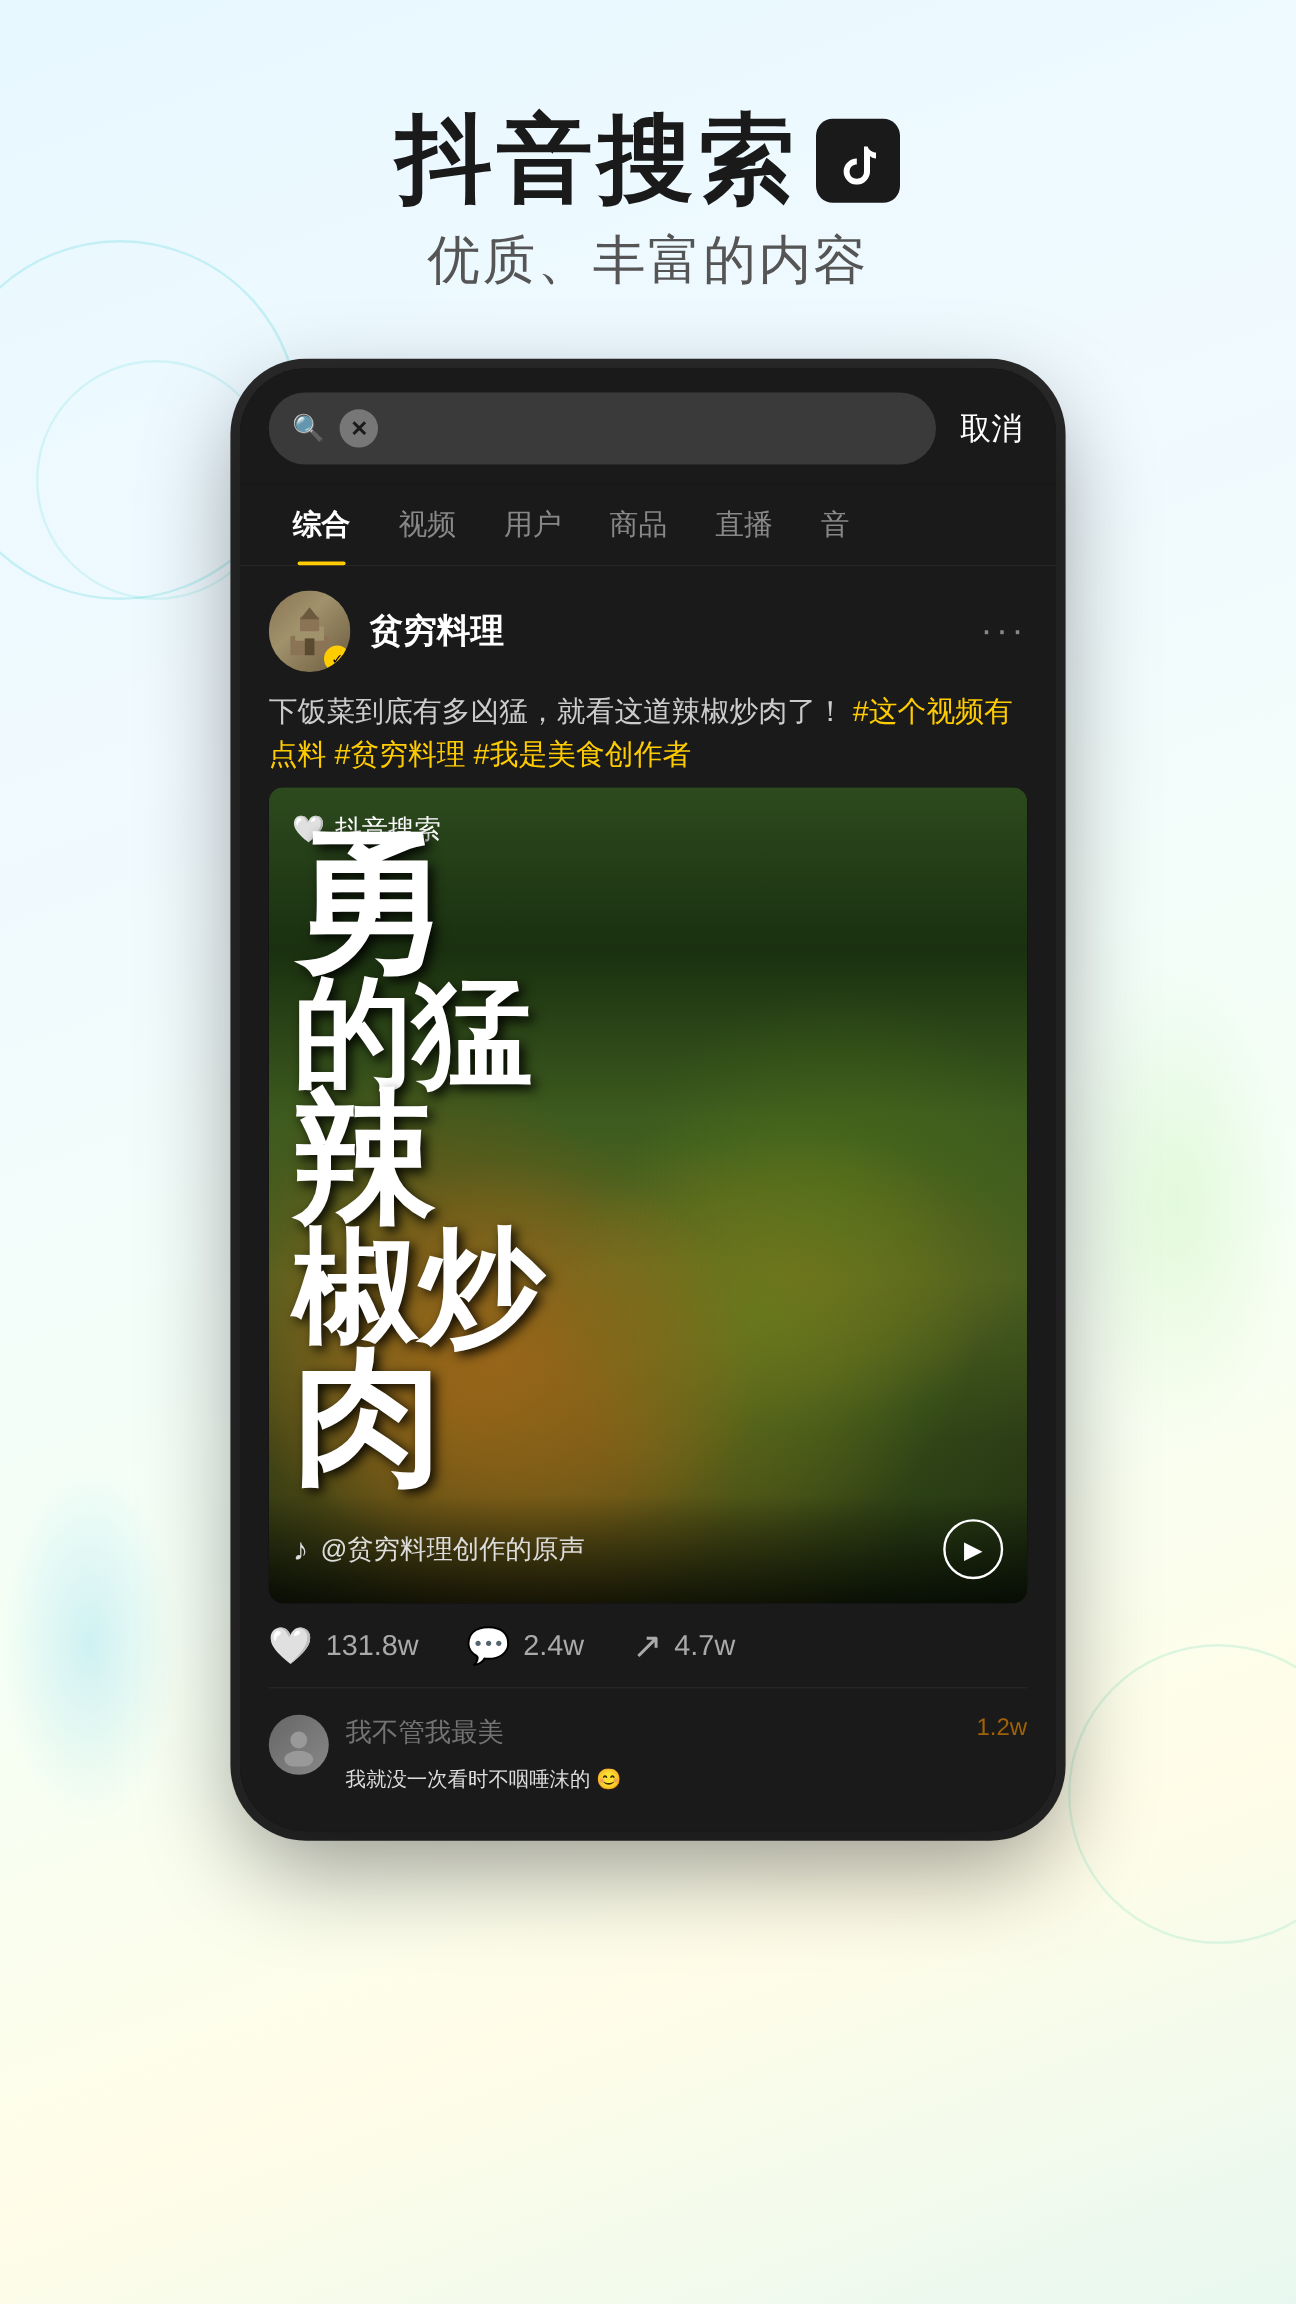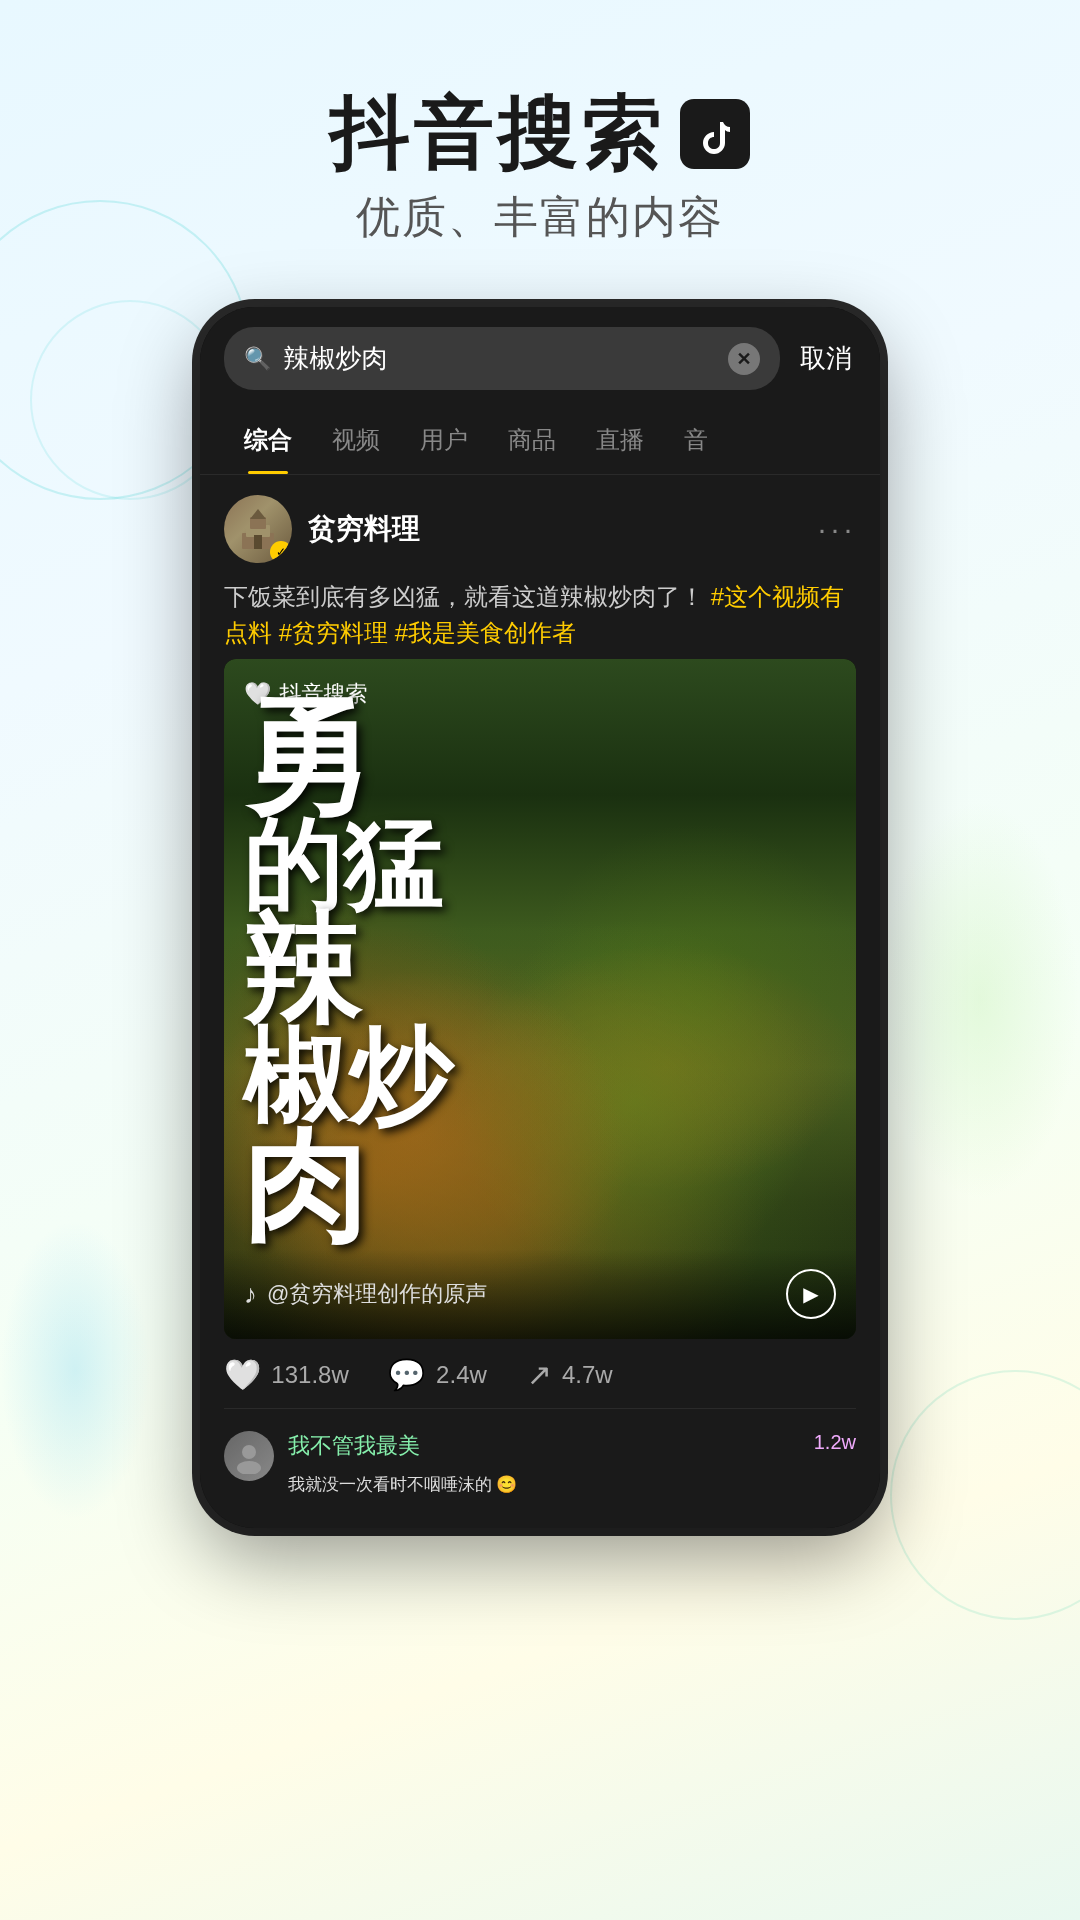"辣椒炒肉" span.search-text { html: <span>辣椒炒肉</span> -> none }
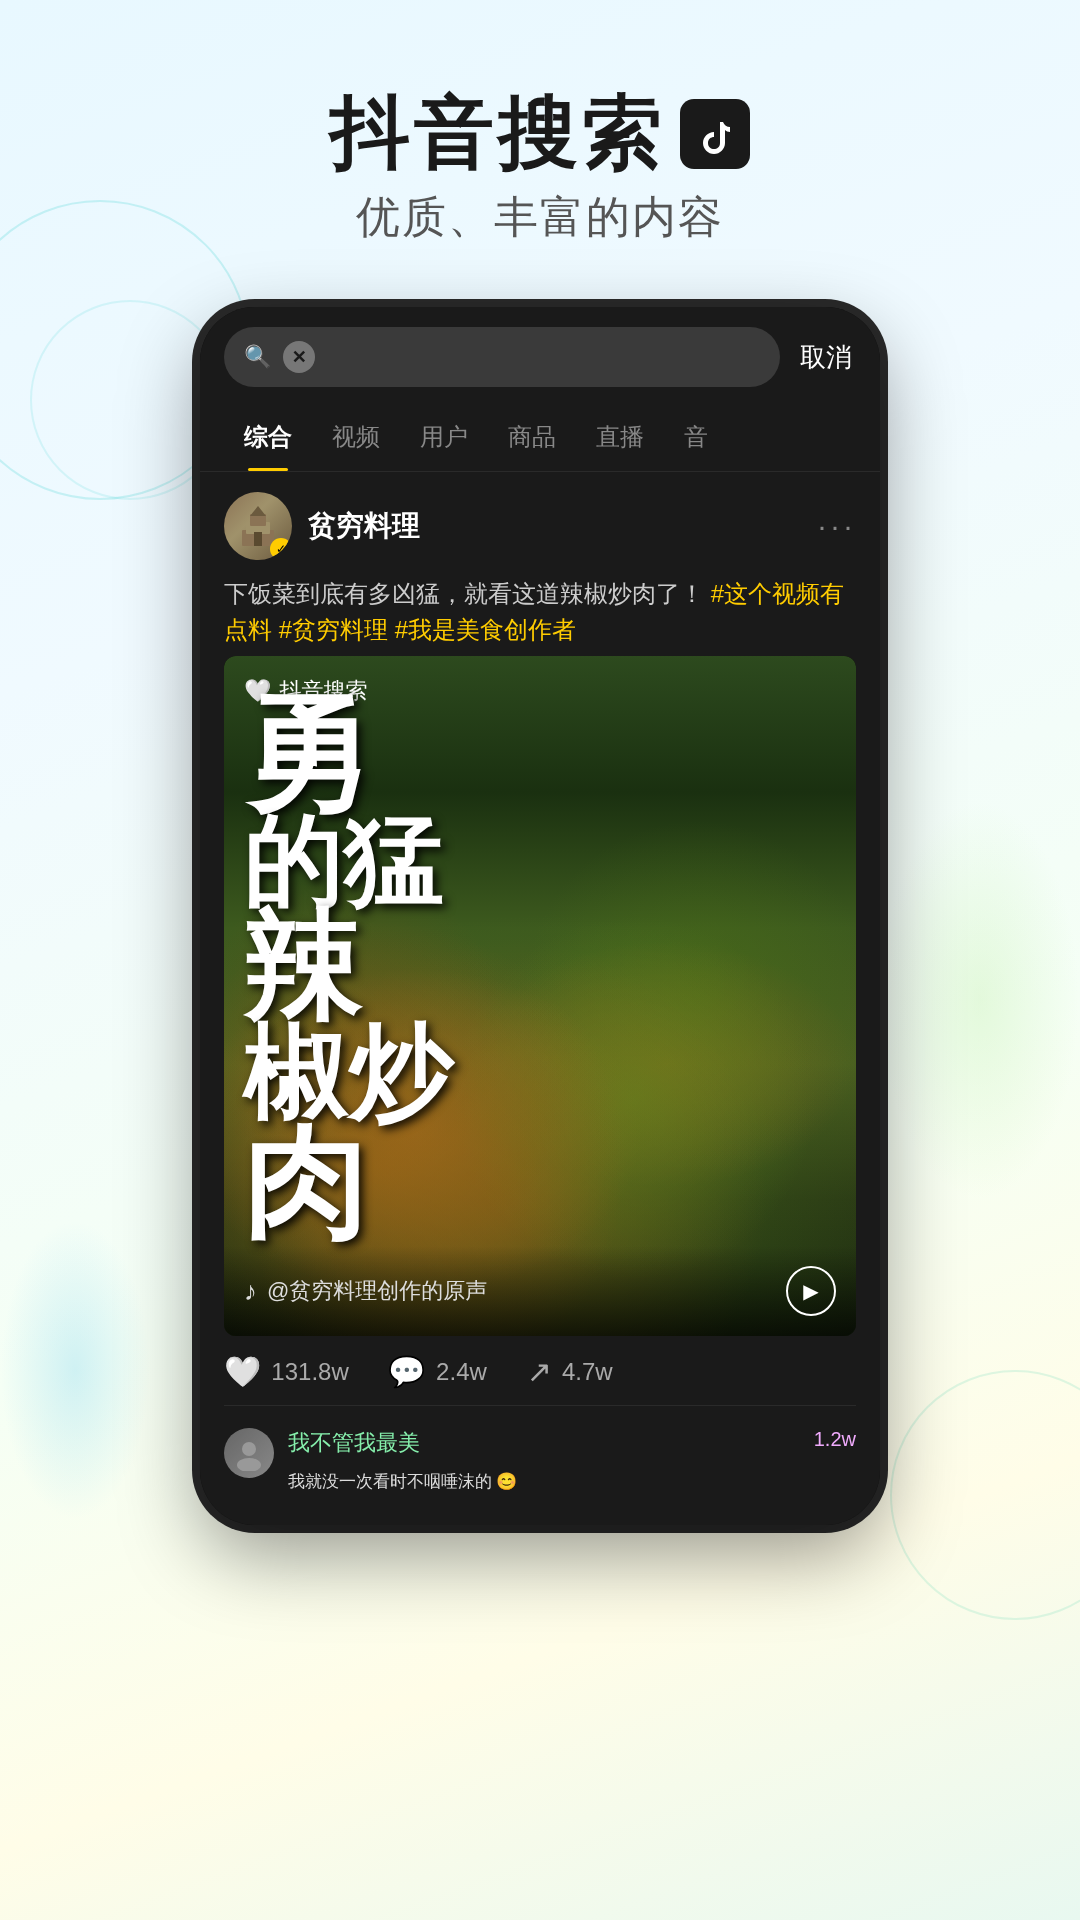"我不管我最美" .comment-username { color: #86efac -> #737373 }
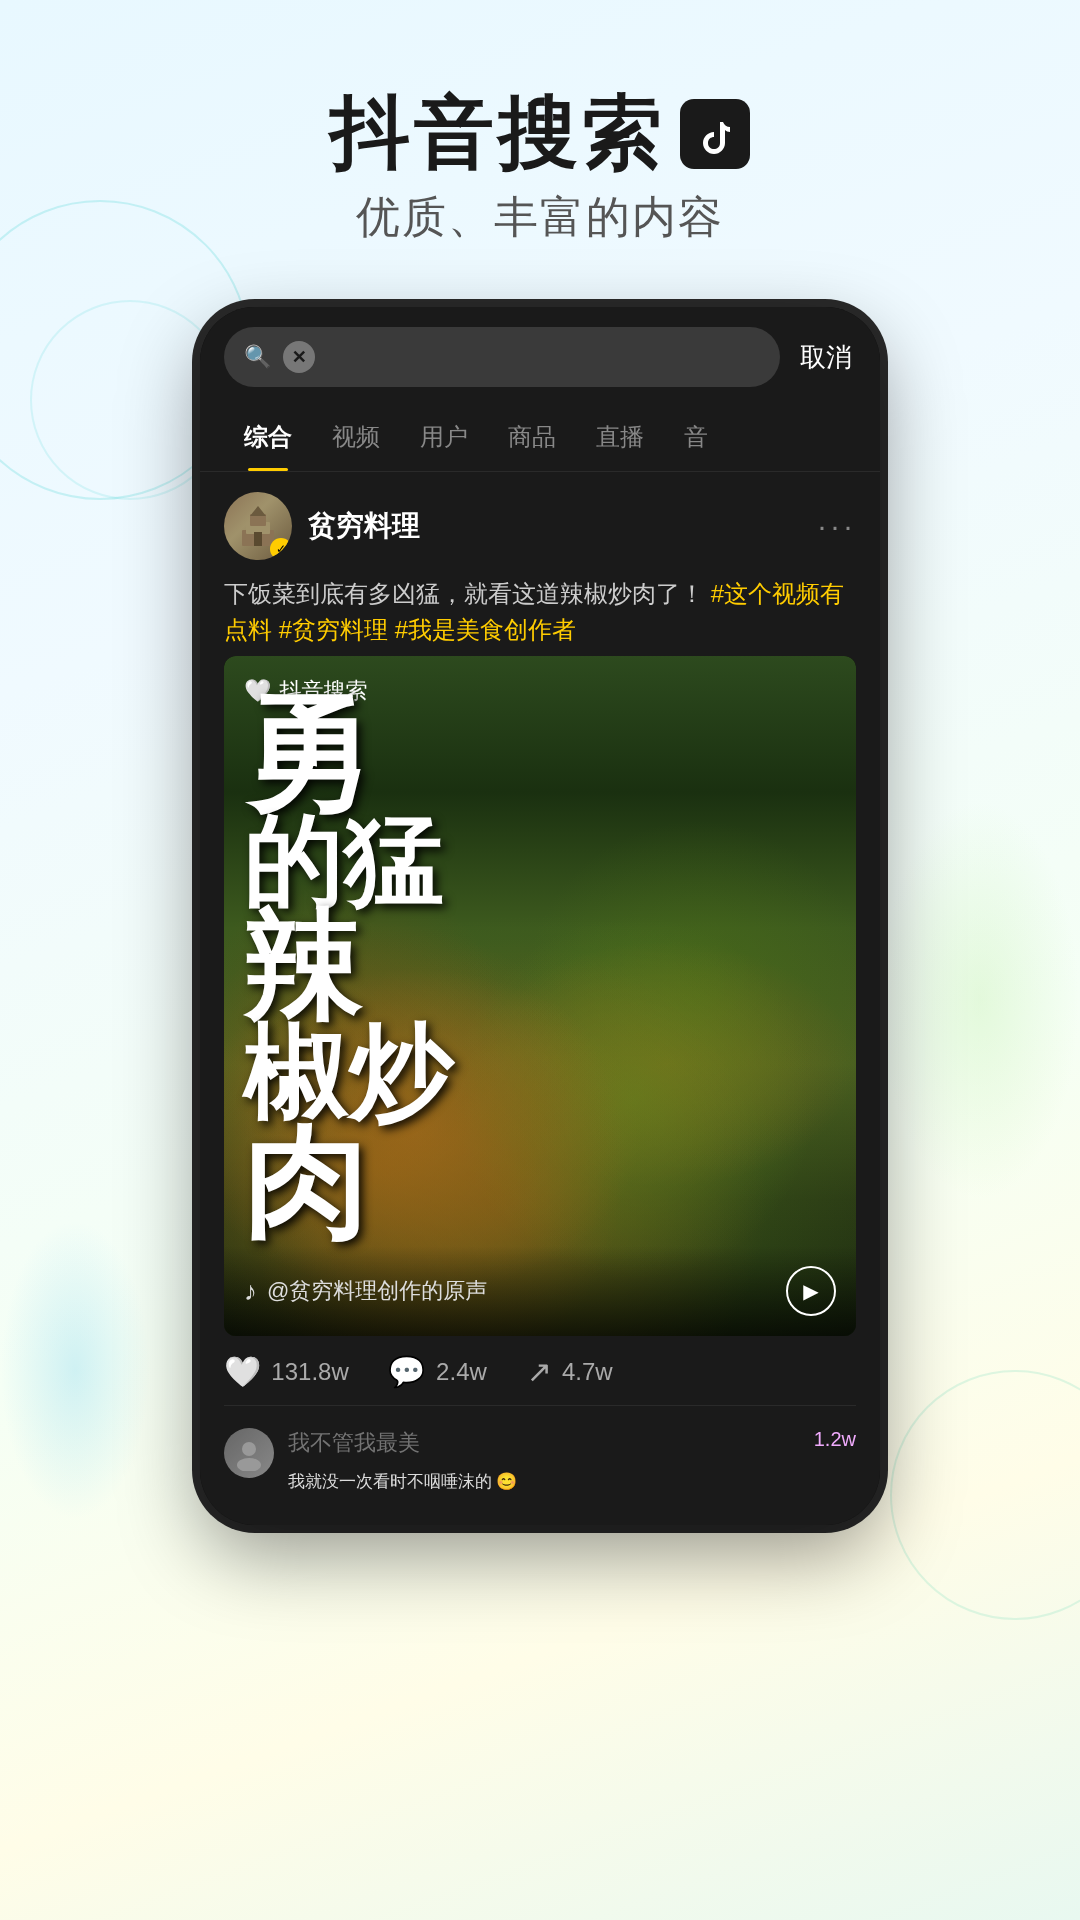"1.2w" .comment-likes { color: #f0abfc -> #a16207 }
